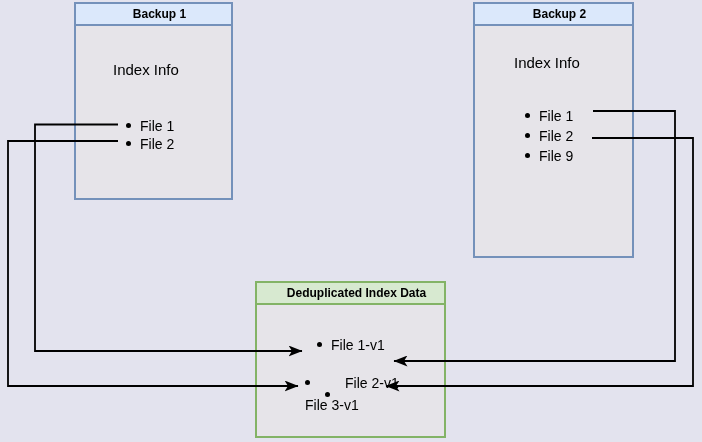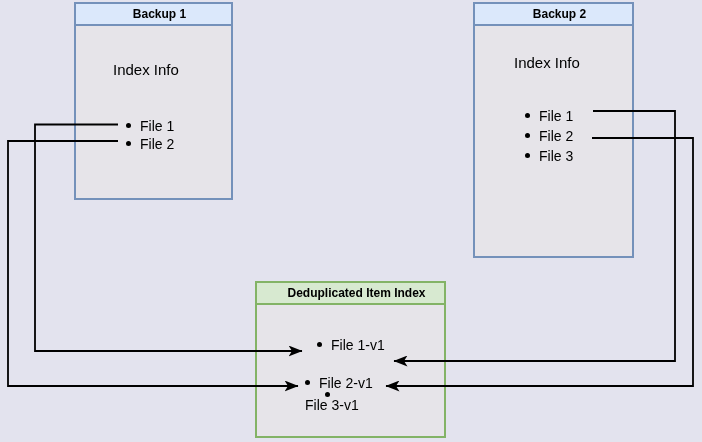"File 3" span { text: 3 -> 9 }
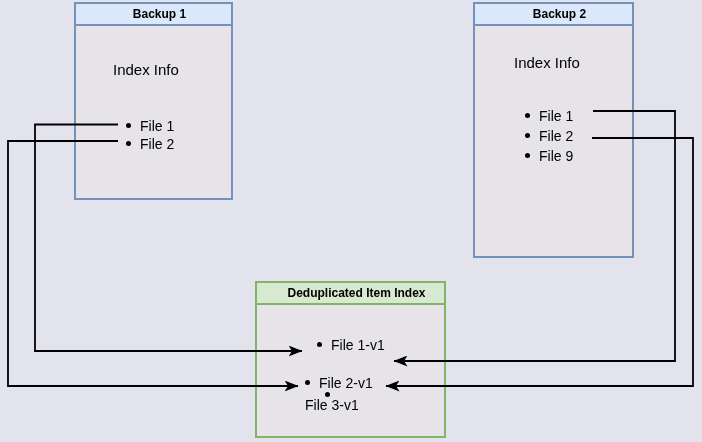"Deduplicated Item Index" div.hdr { text: Item Index -> Index Data }
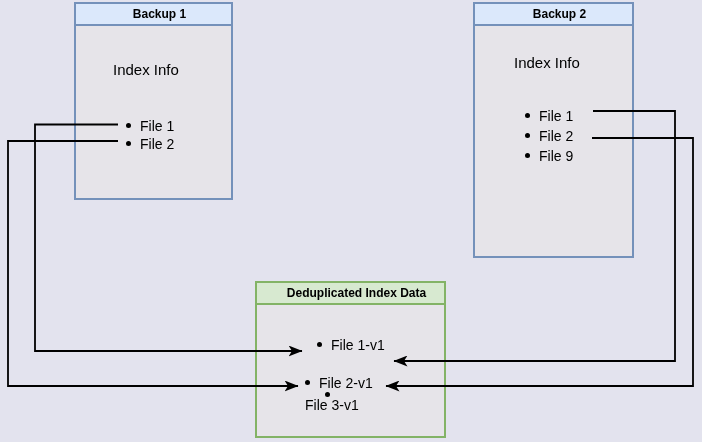"File 2-v1" div.item { gap: none -> 26px }
